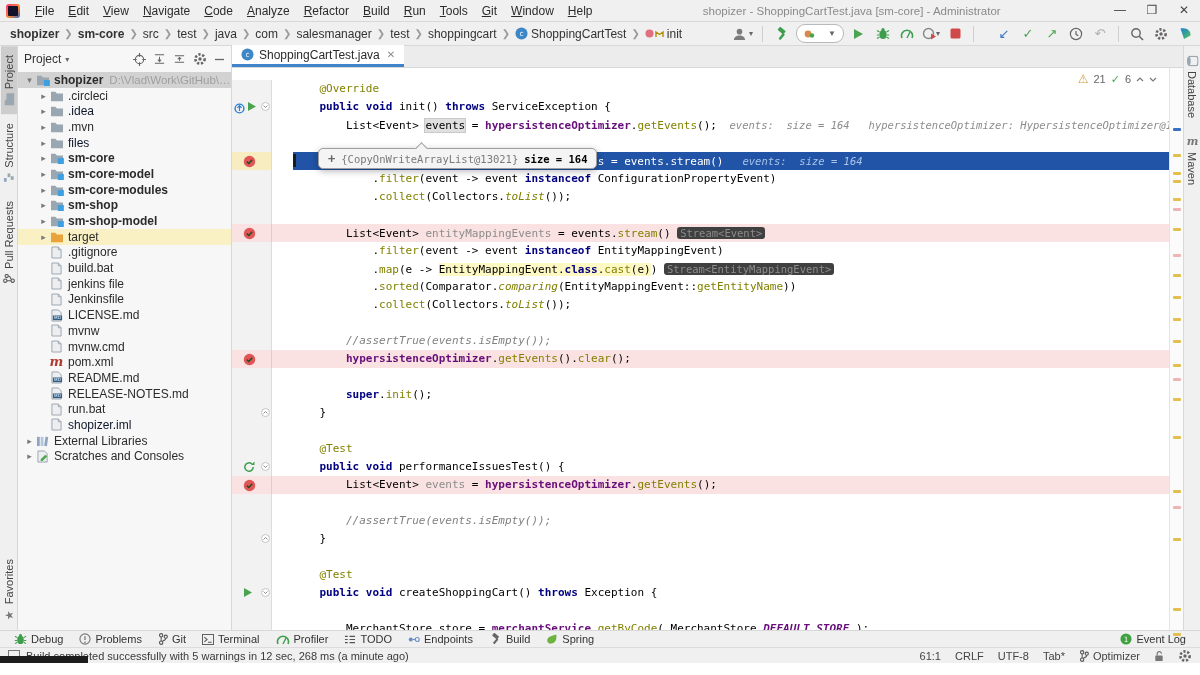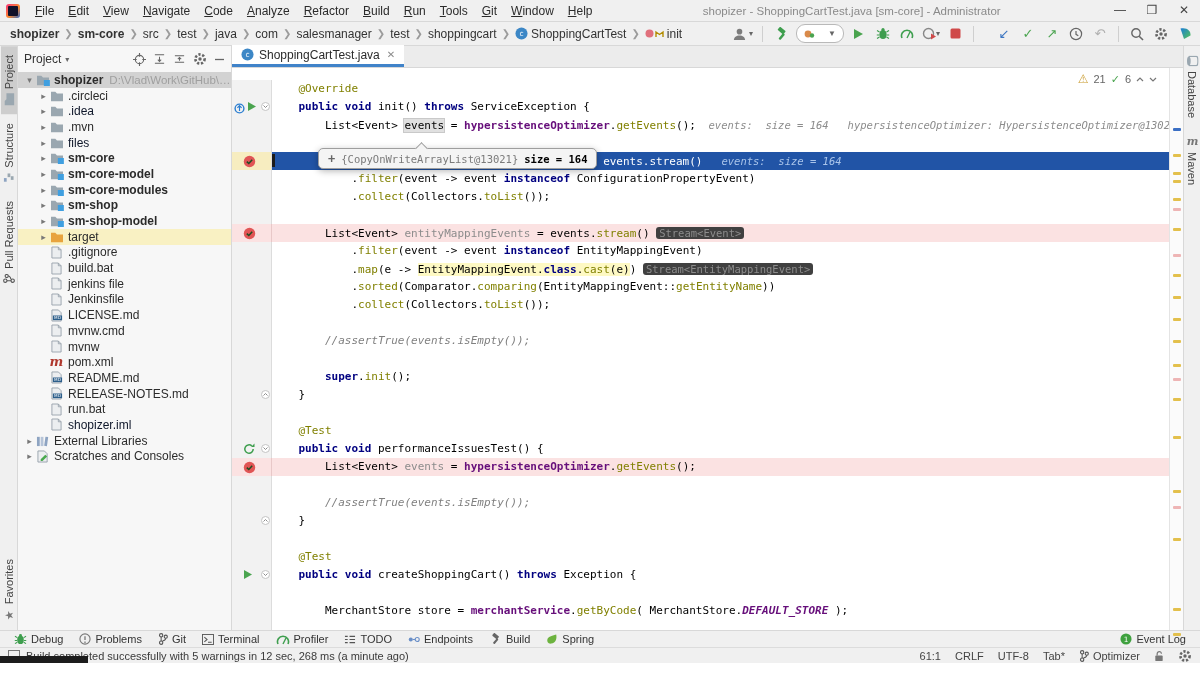"@Override" .line { gap: none -> 21px }
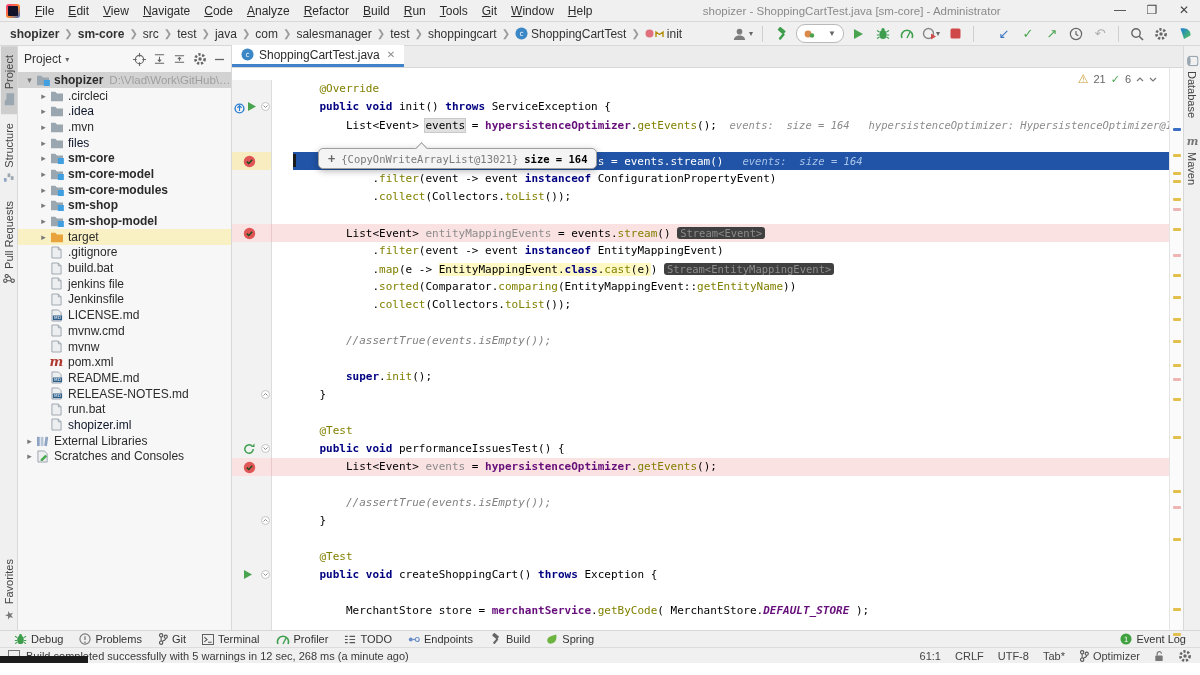"toList" .s-smth { font-style: none -> italic }
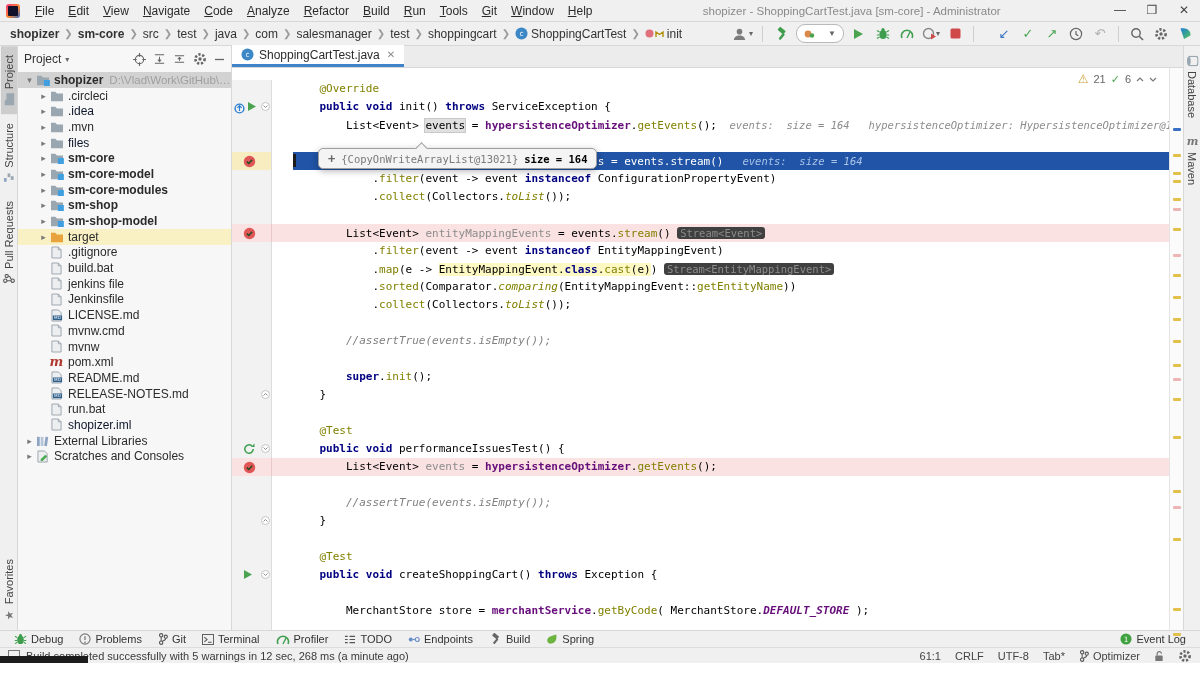"mvnw.cmd" div.trow { order: before "mvnw" -> after "mvnw" }
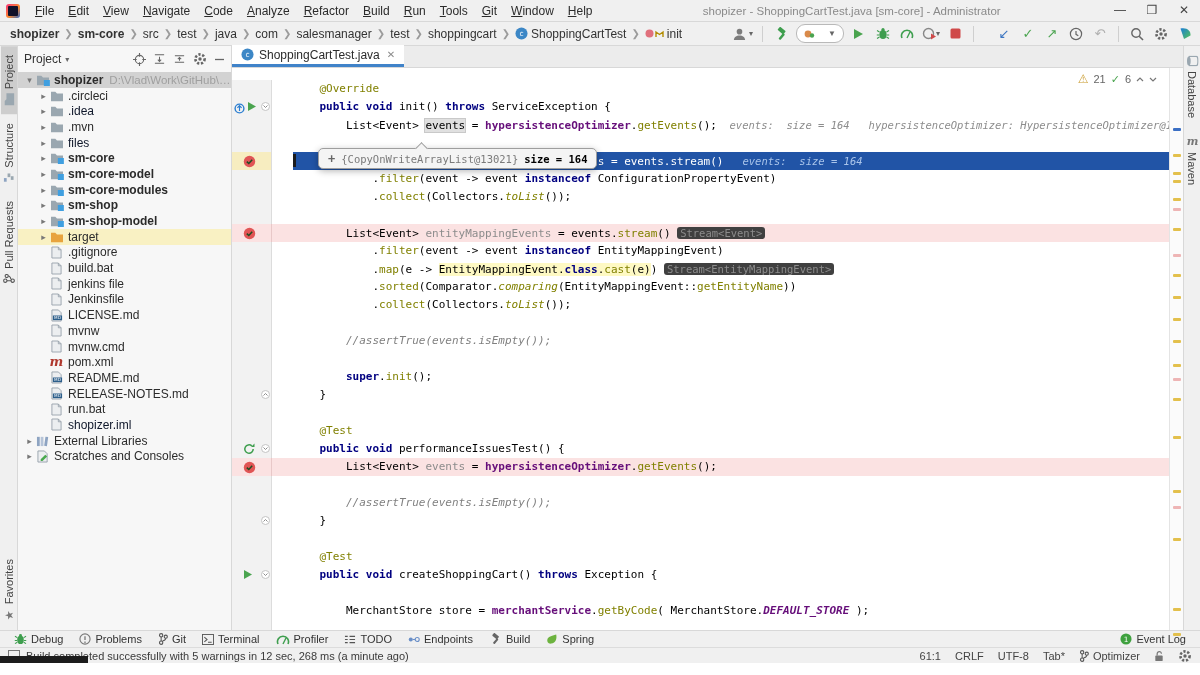"hypersistenceOptimizer.getEvents().clear" div.line { html: none -> <div> <span> <span> <svg> <circle></circle> <path></path> </svg> </span> </span> <span><span> </span><span>hypersistenceOptimizer</span><span>.</span><span>getEvents</span><span>().</span><span>clear</span><span>();</span></span> </div> }
